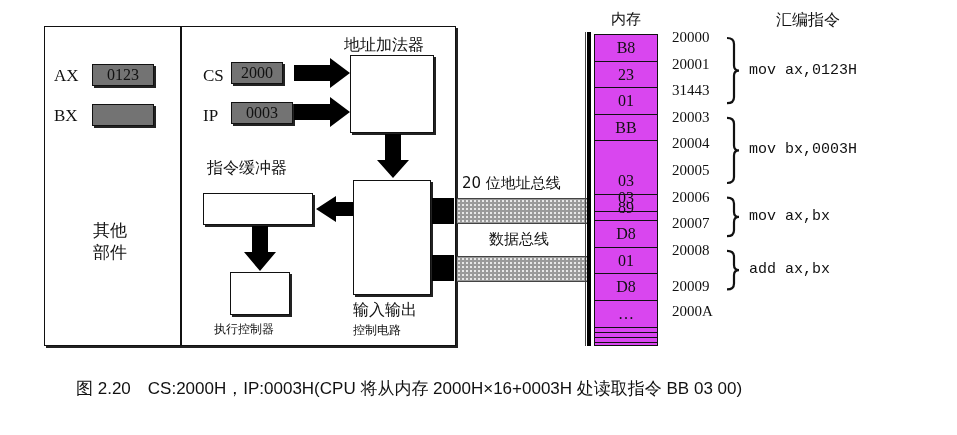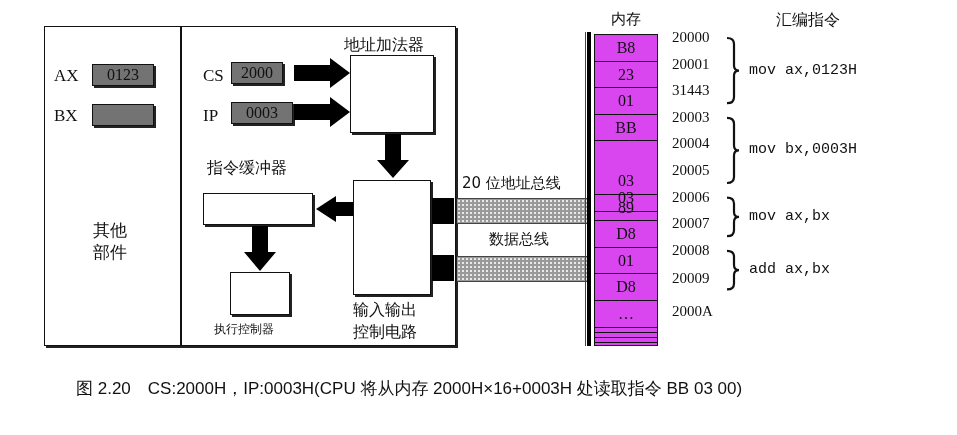"20009" div.addr { top: 271px -> 279px }
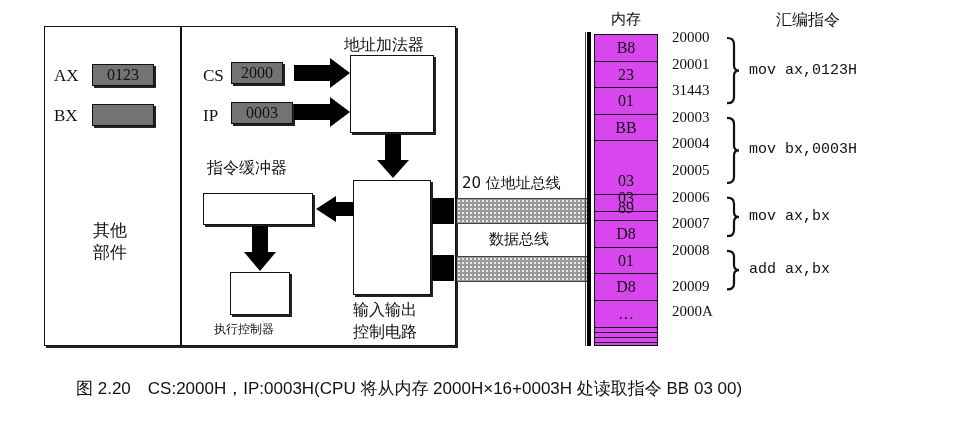"控制电路" div.lbl { font-size: 16px -> 12px }
